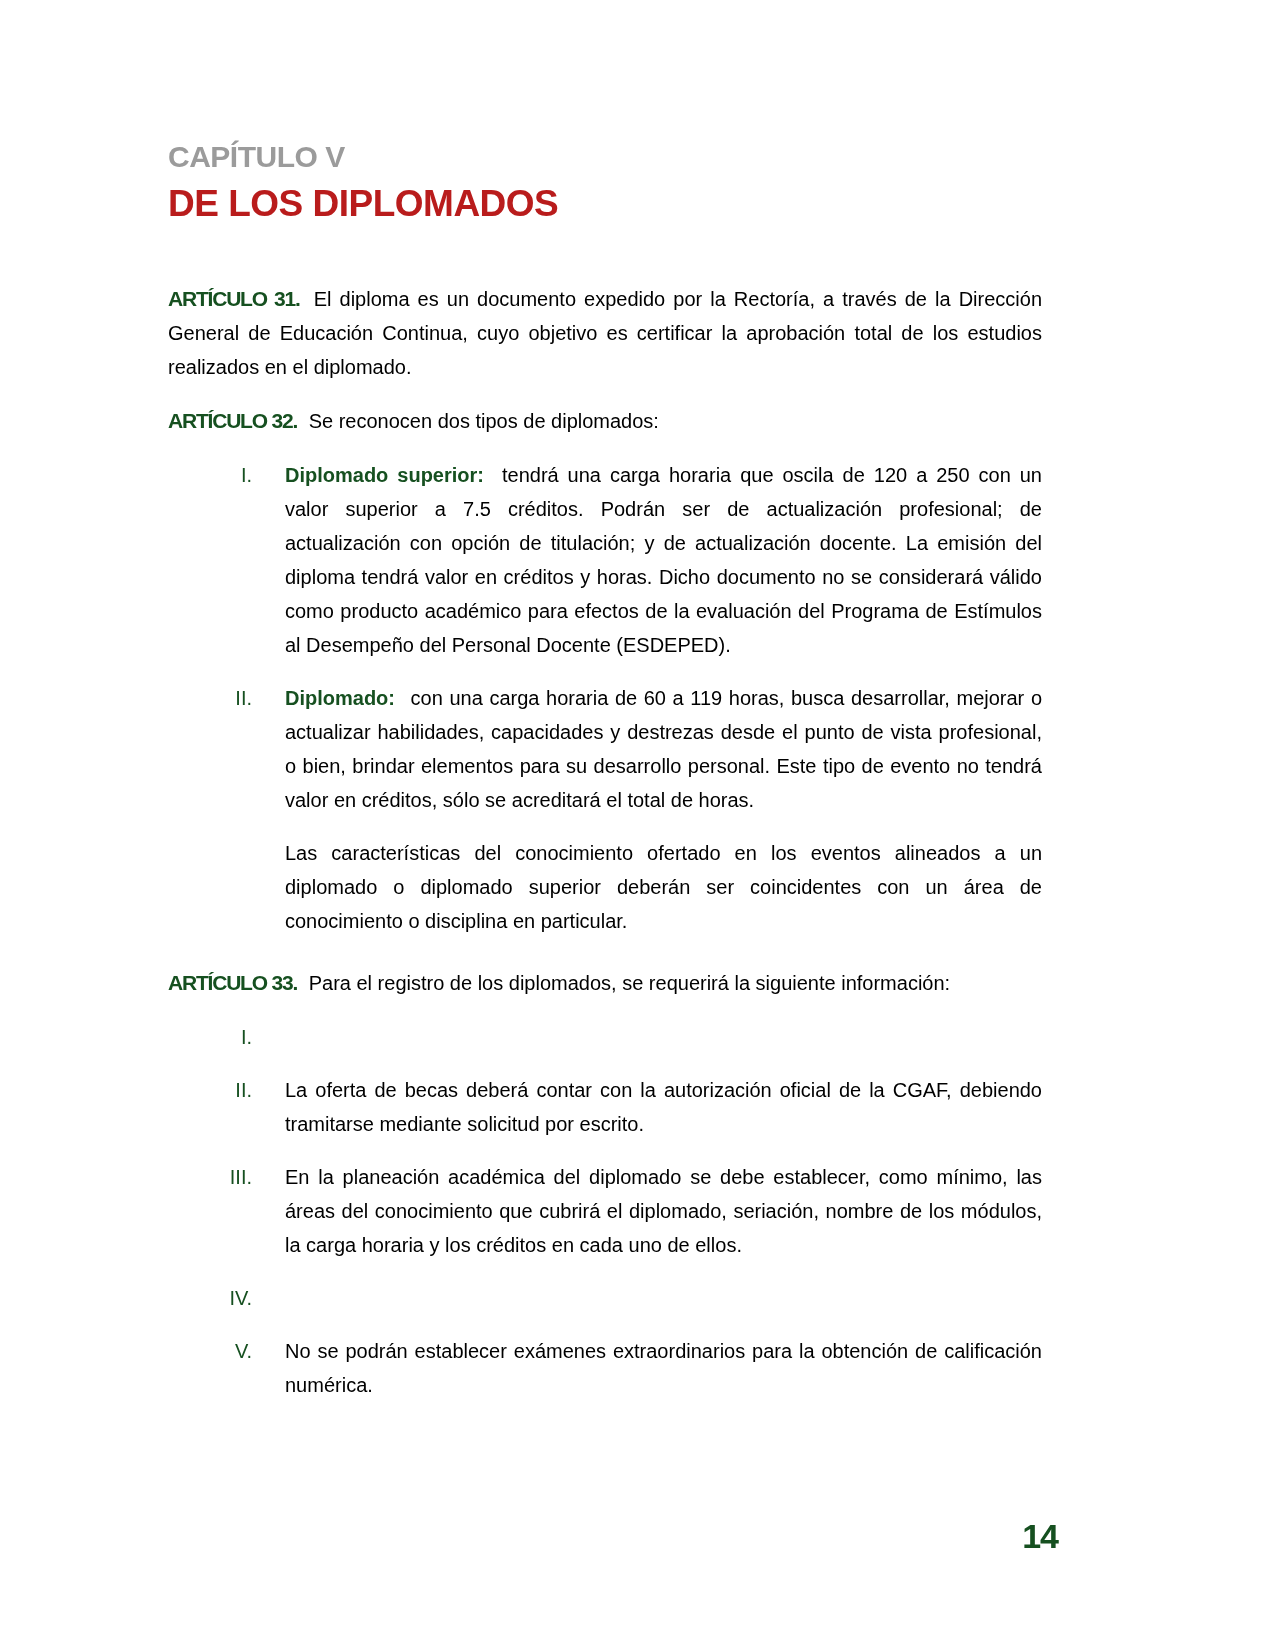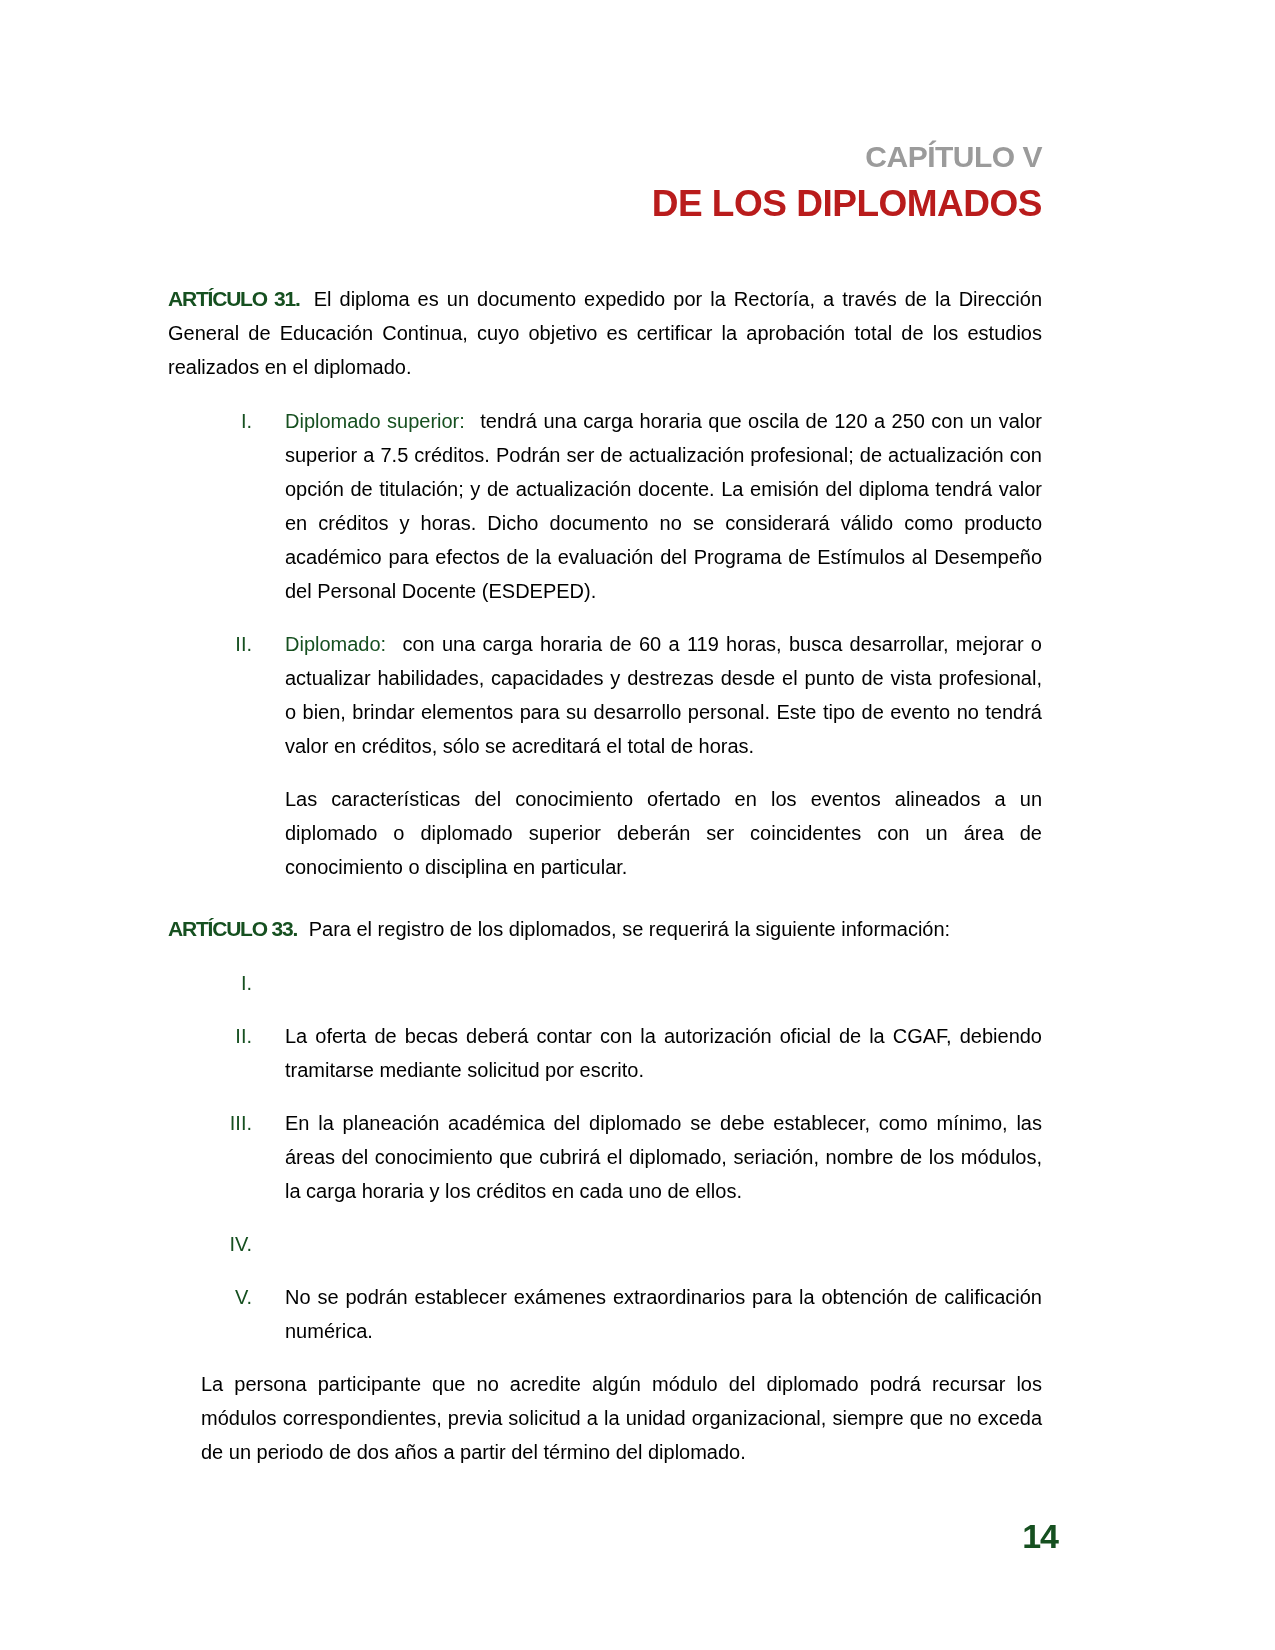"CAPÍTULO V" .chapter-heading { text-align: right -> left }
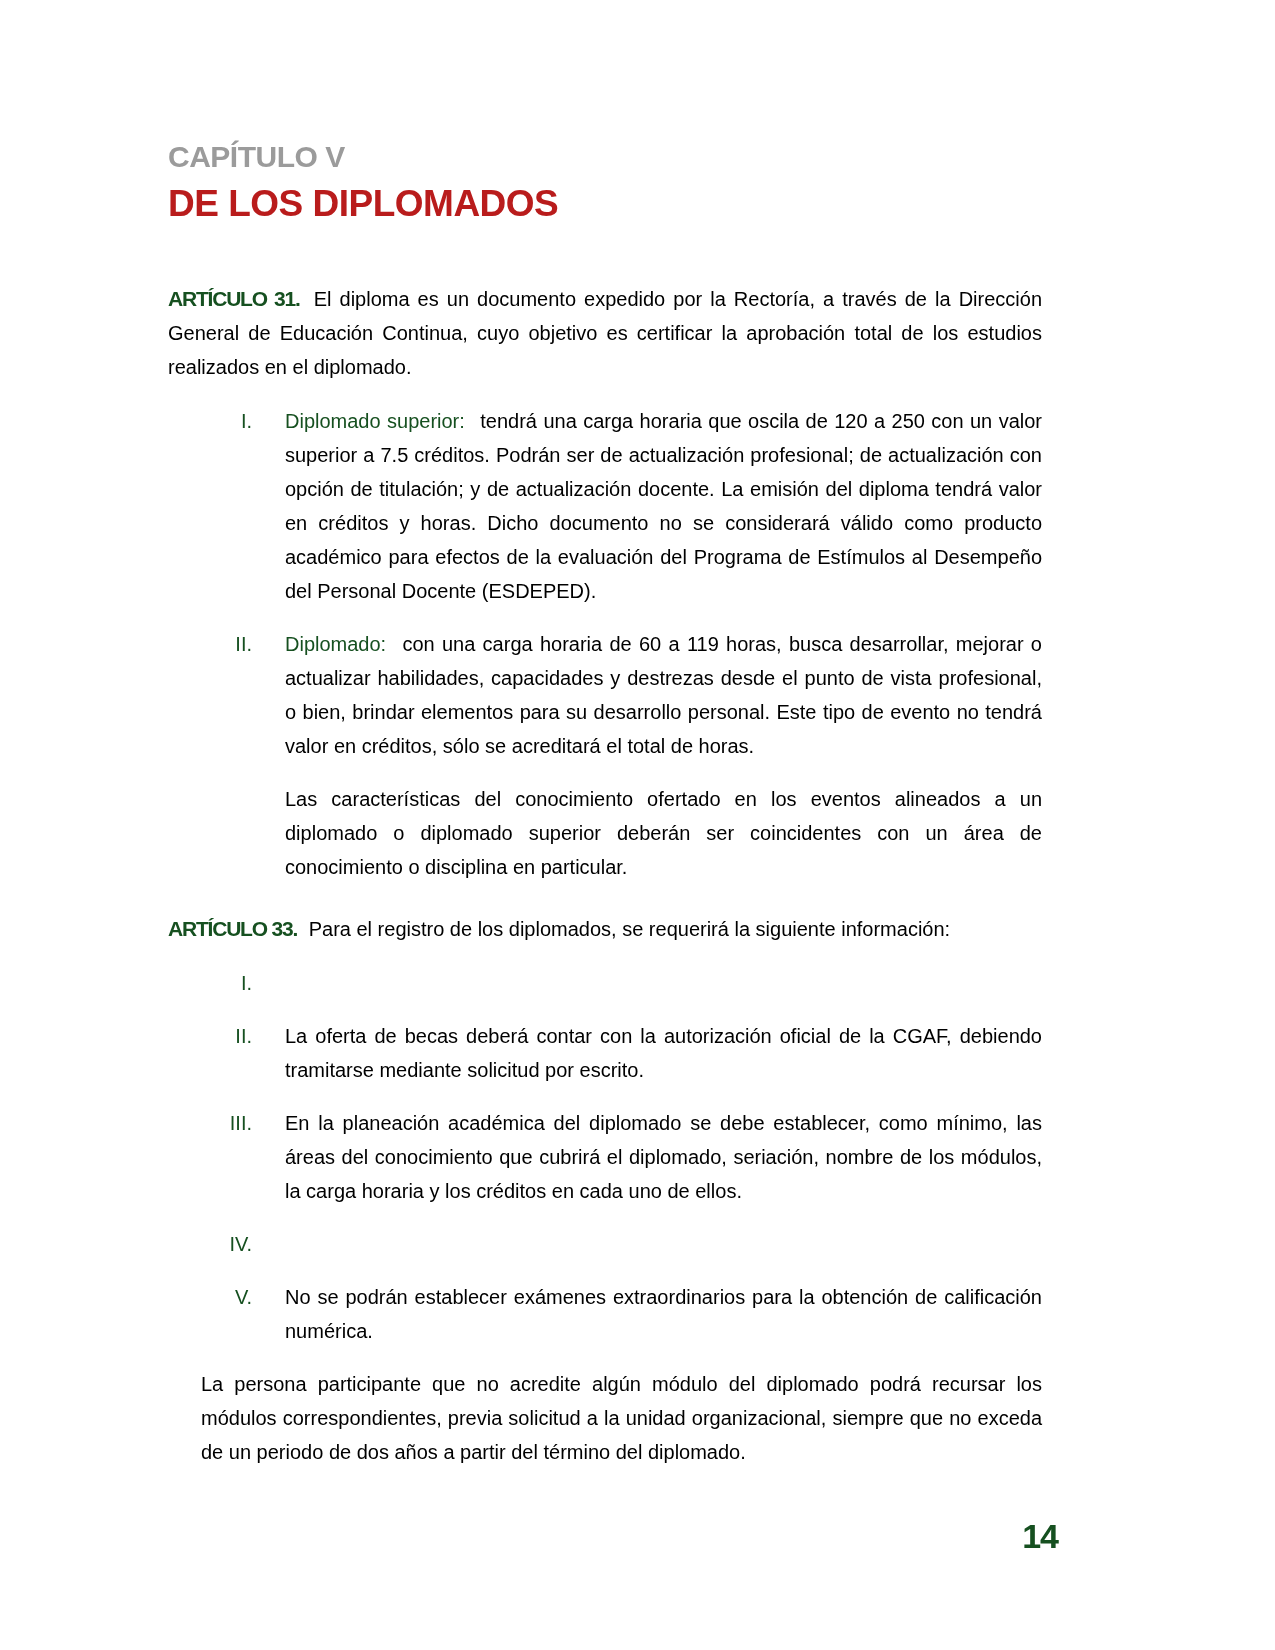"ARTÍCULO 32. Se reconocen dos" p.intro { html: none -> <p> <span>ARTÍCULO 32.</span> <span>Se reconocen dos tipos de diplomados:</span> </p> }
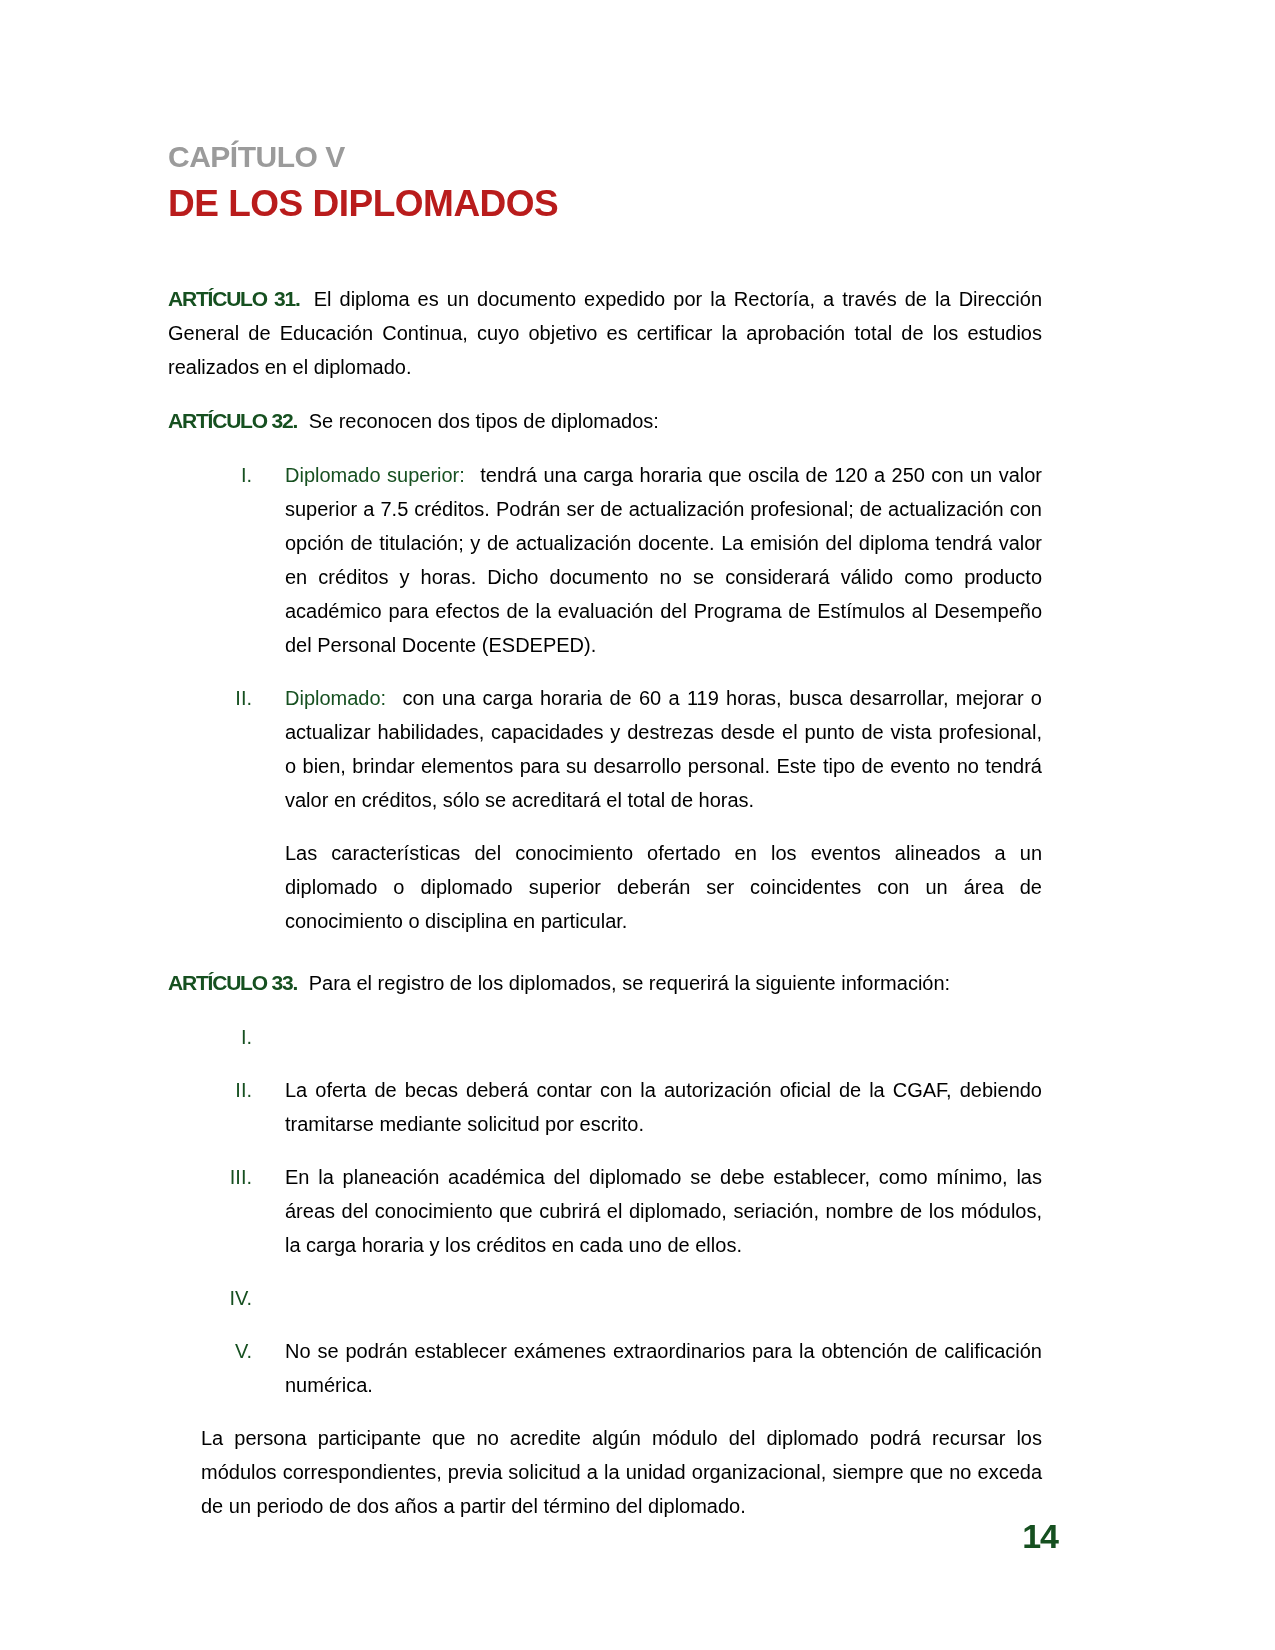"Diplomado superior:" .term { font-weight: normal -> bold }
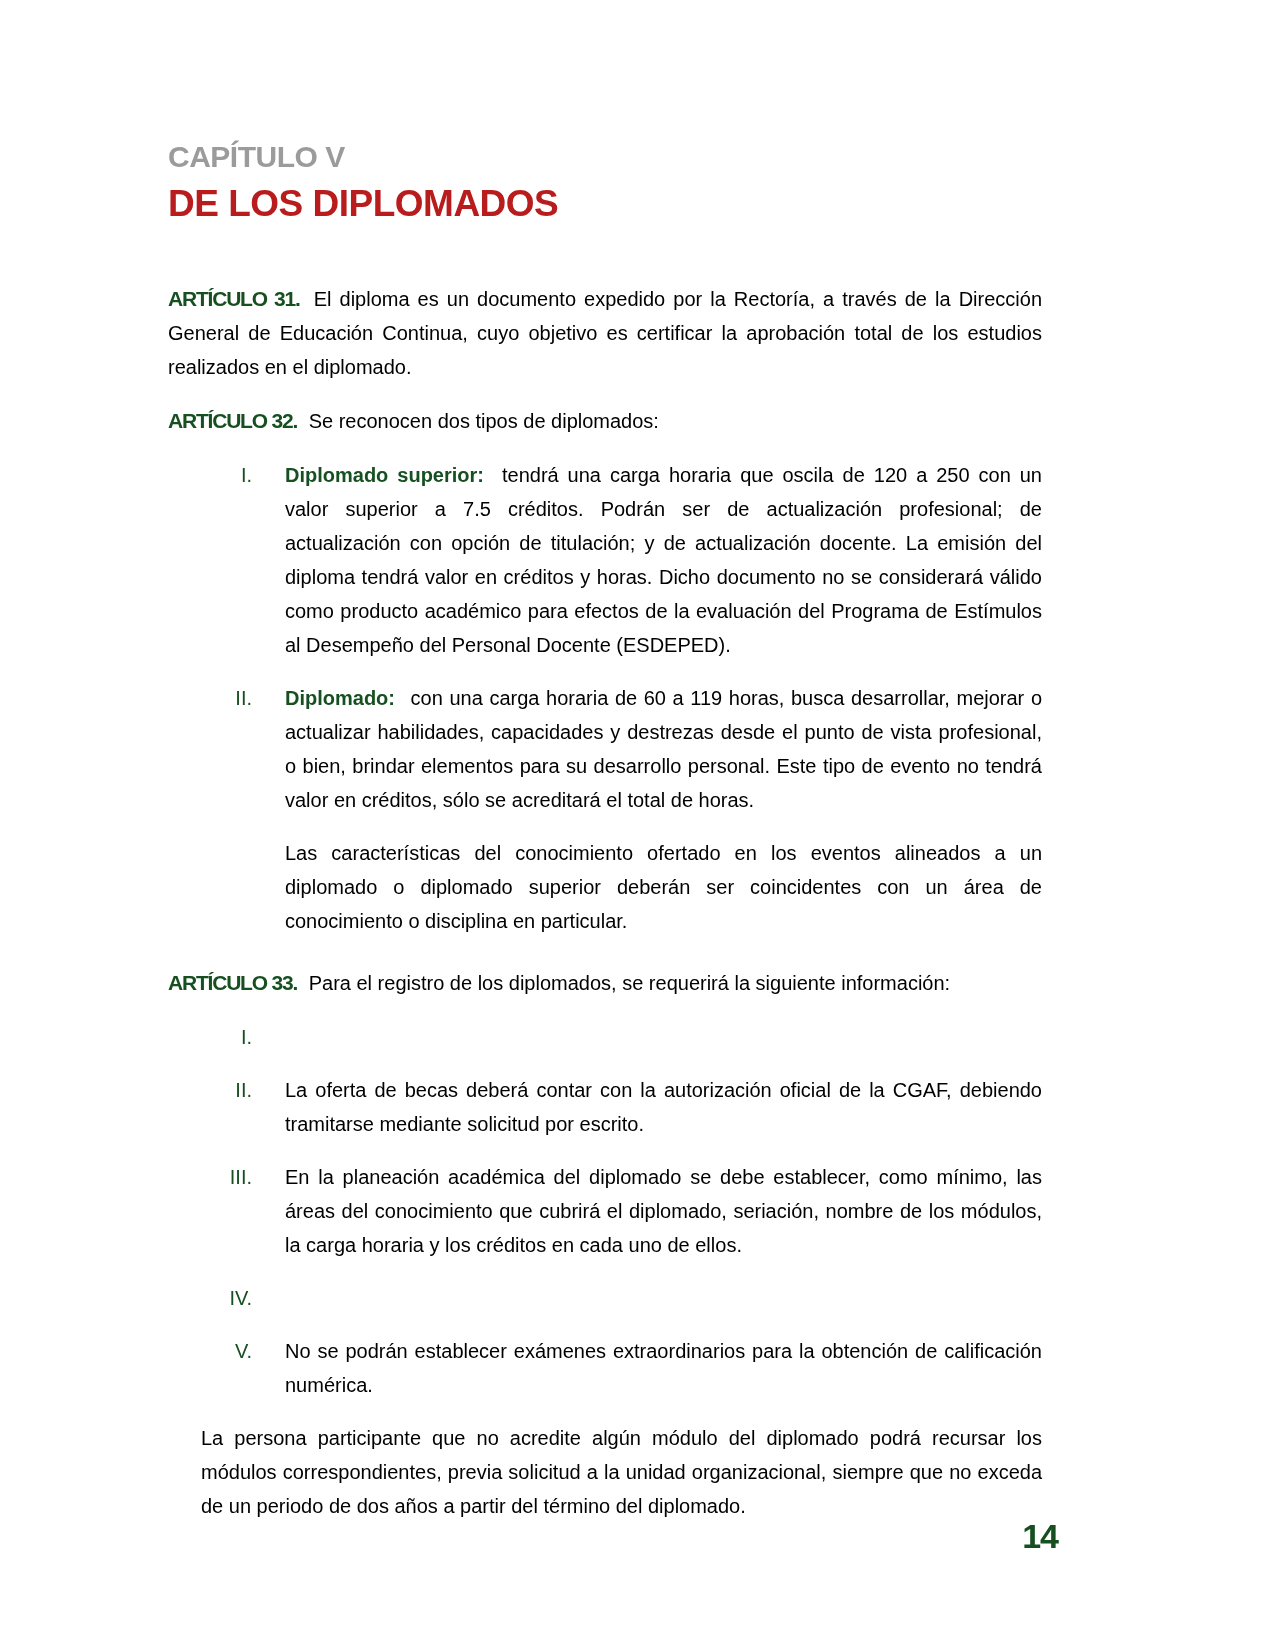"La persona participante que no" div.body { html: <div>La persona participante que no acredite algún módulo del diplomado podrá recursar los módulos correspondientes, previa solicitud a la unidad organizacional, siempre que no exceda de un periodo de dos años a partir del término del diplomado.</div> -> none }
